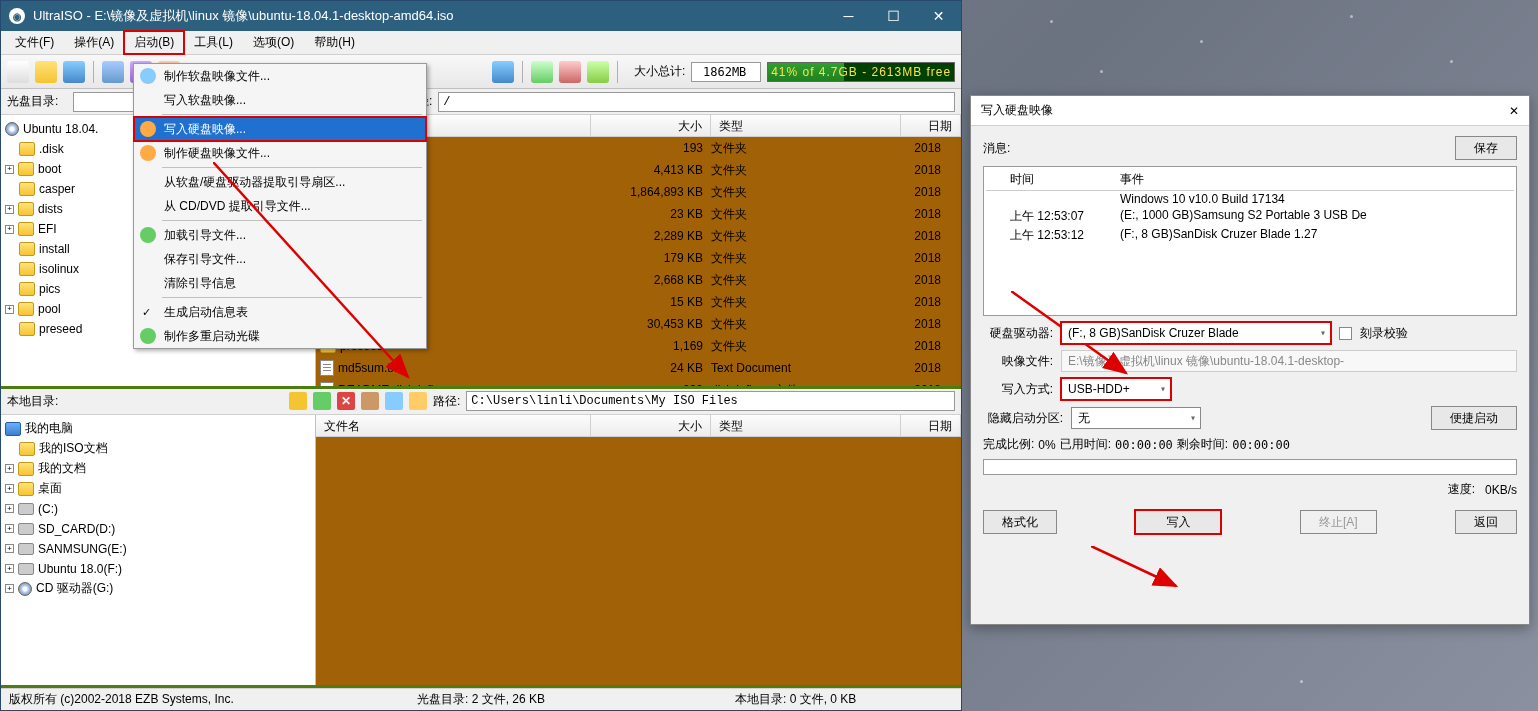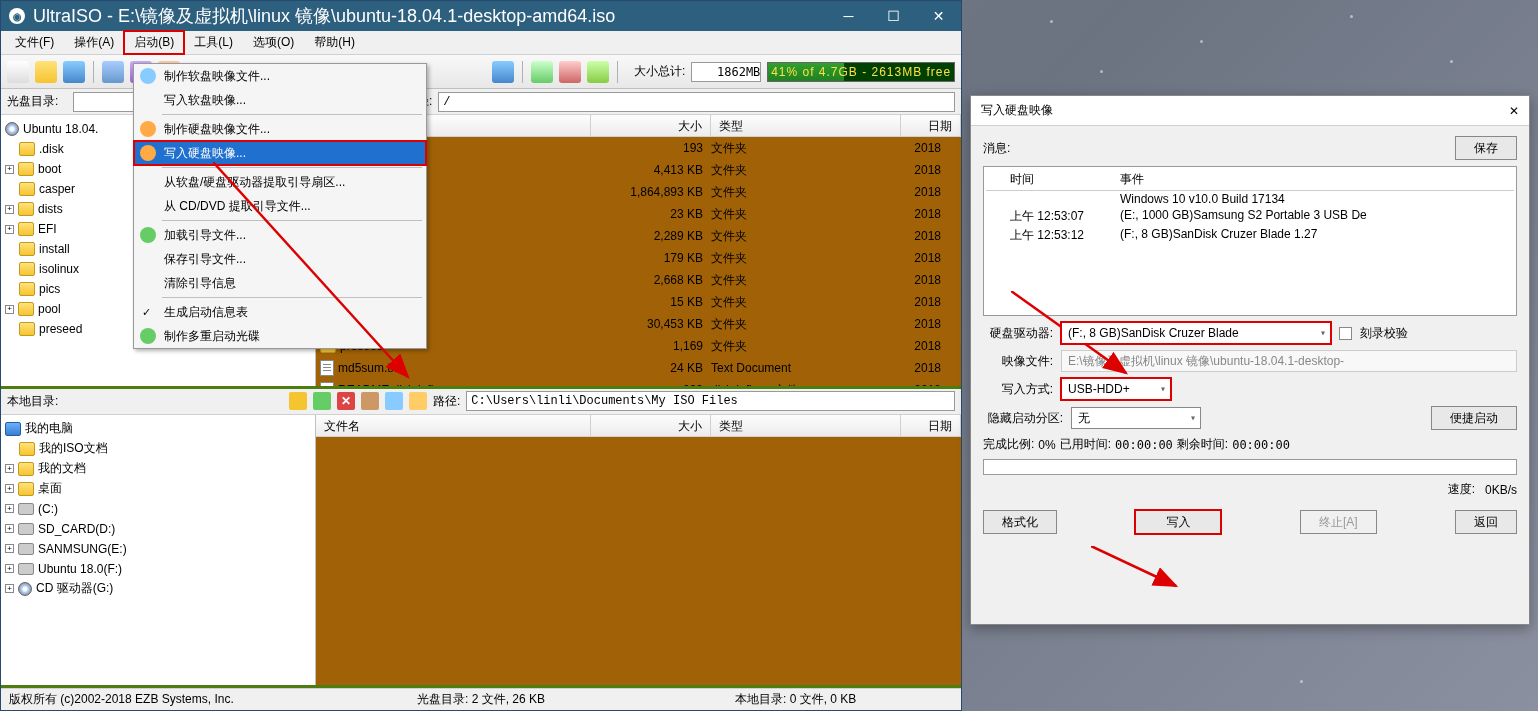"UltraISO - E:\镜像及虚拟机\linux" .titlebar .title { font-size: 18px -> 13px }
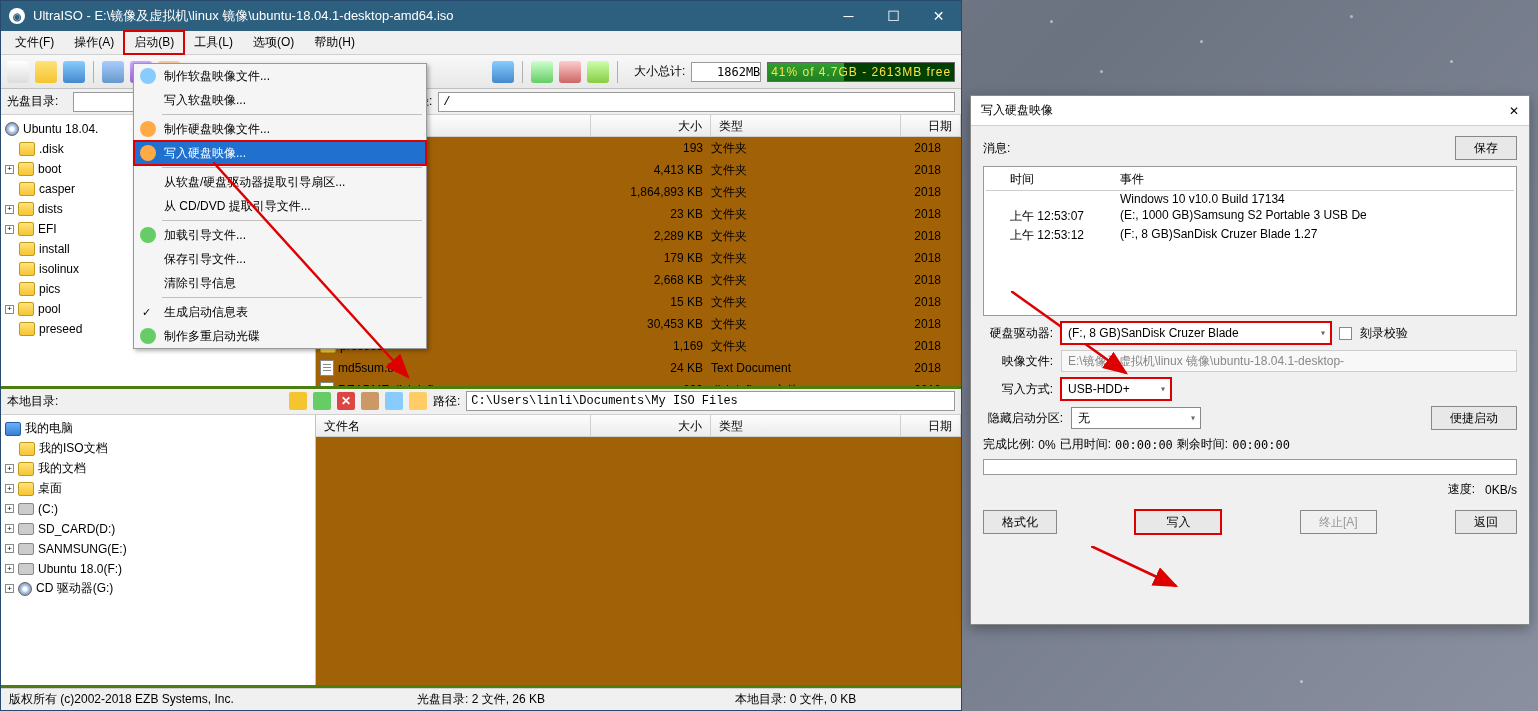"1862MB" .size-input { padding-right: 0 -> 14px }
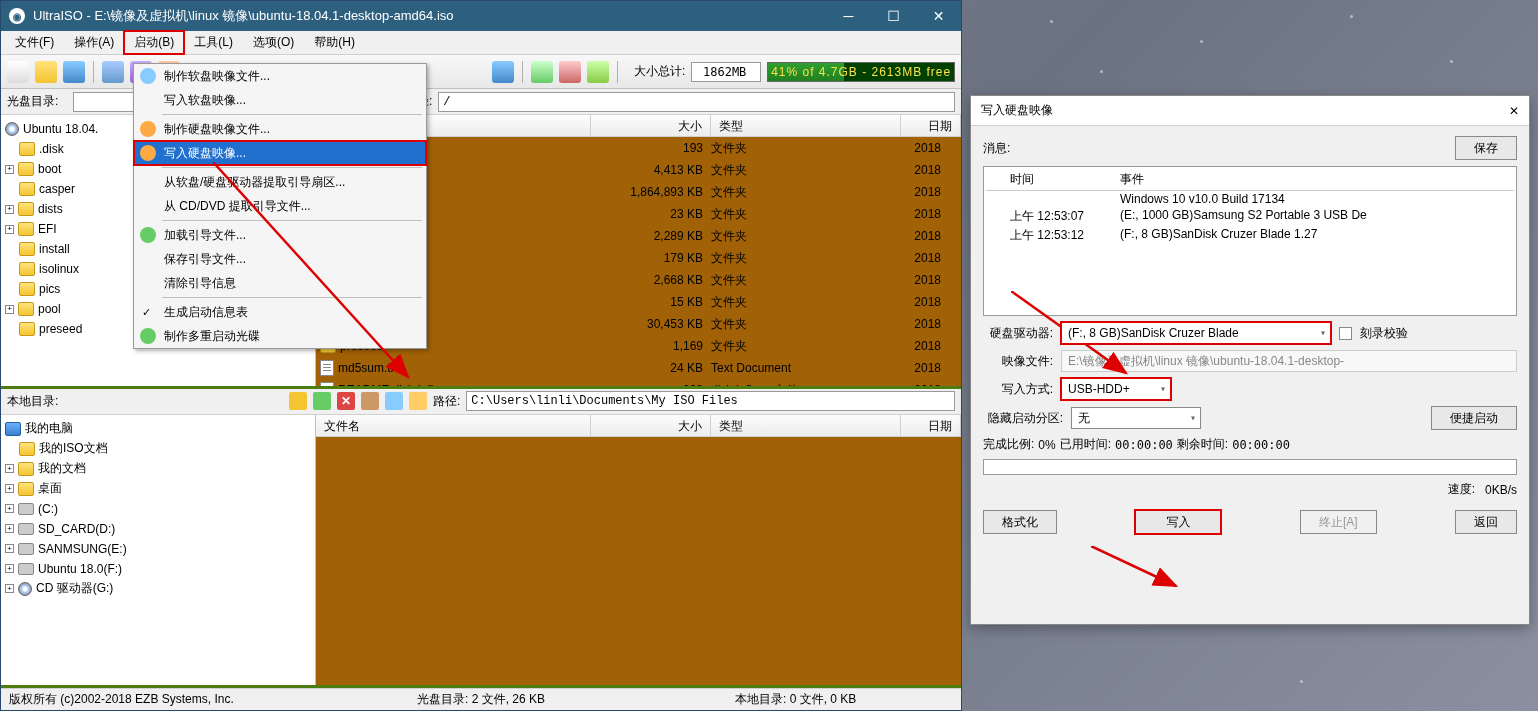"制作硬盘映像文件..." div.dd-item { order: before "写入硬盘映像..." -> after "写入硬盘映像..." }
